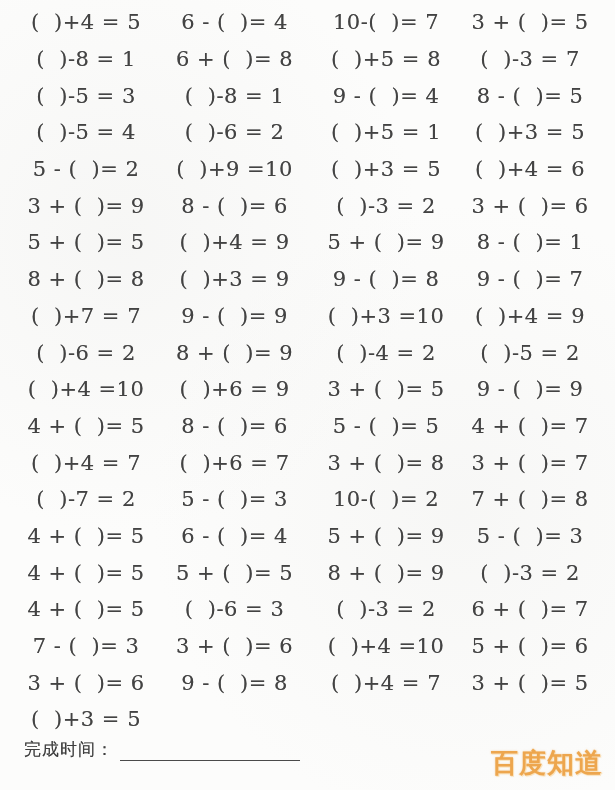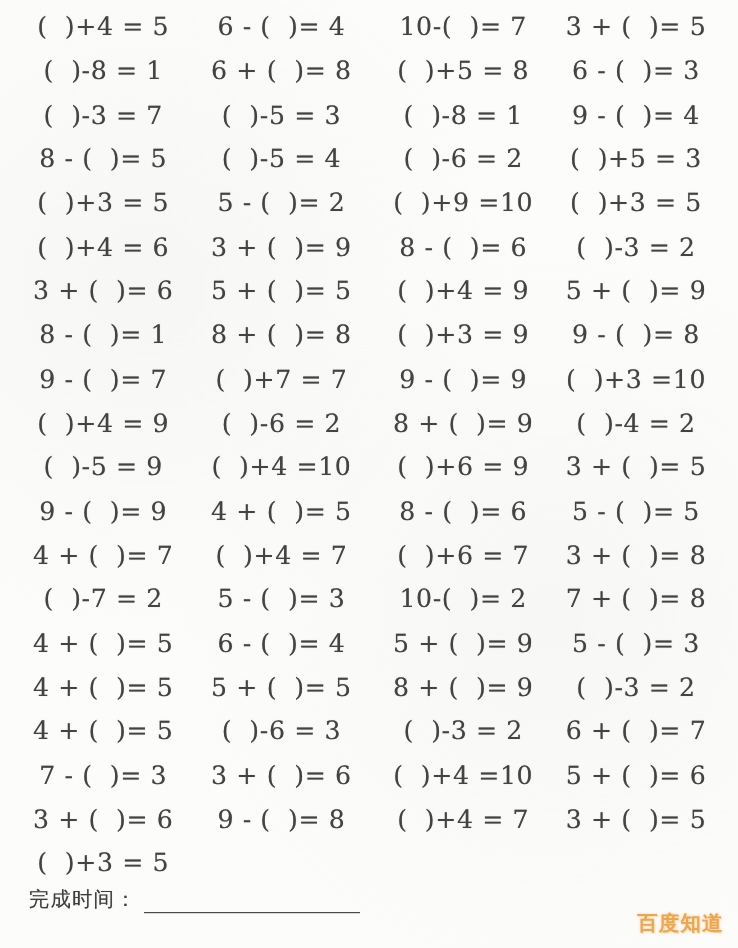"6 - ( )= 3" div.eq { html: <div>6 - ( )= 3</div> -> none }
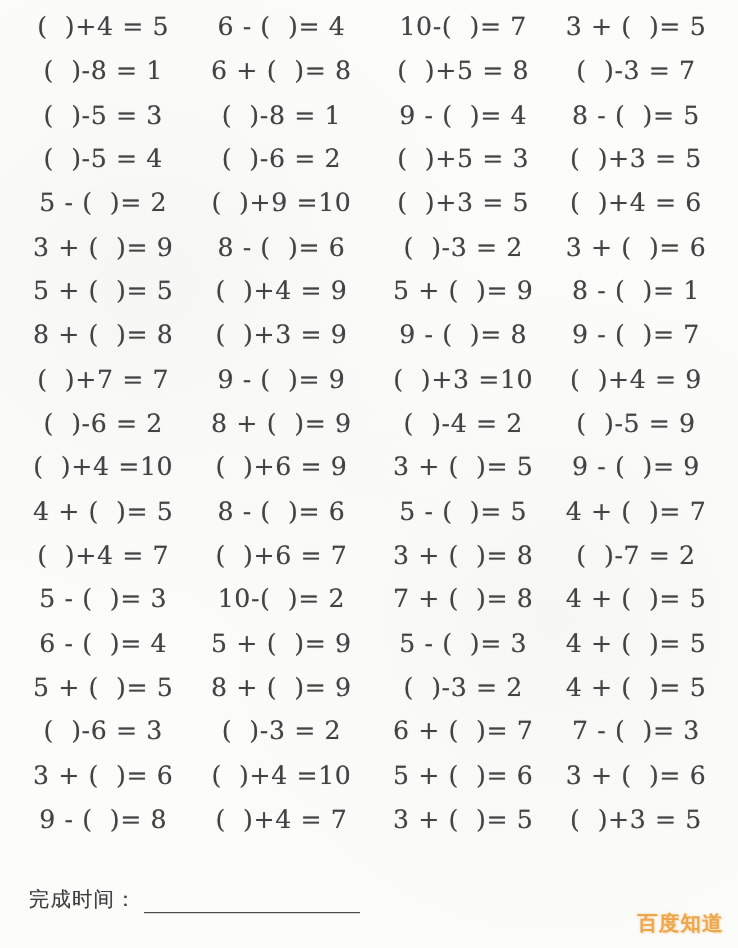"( )+5 = 3" div.eq { text: 3 -> 1 }
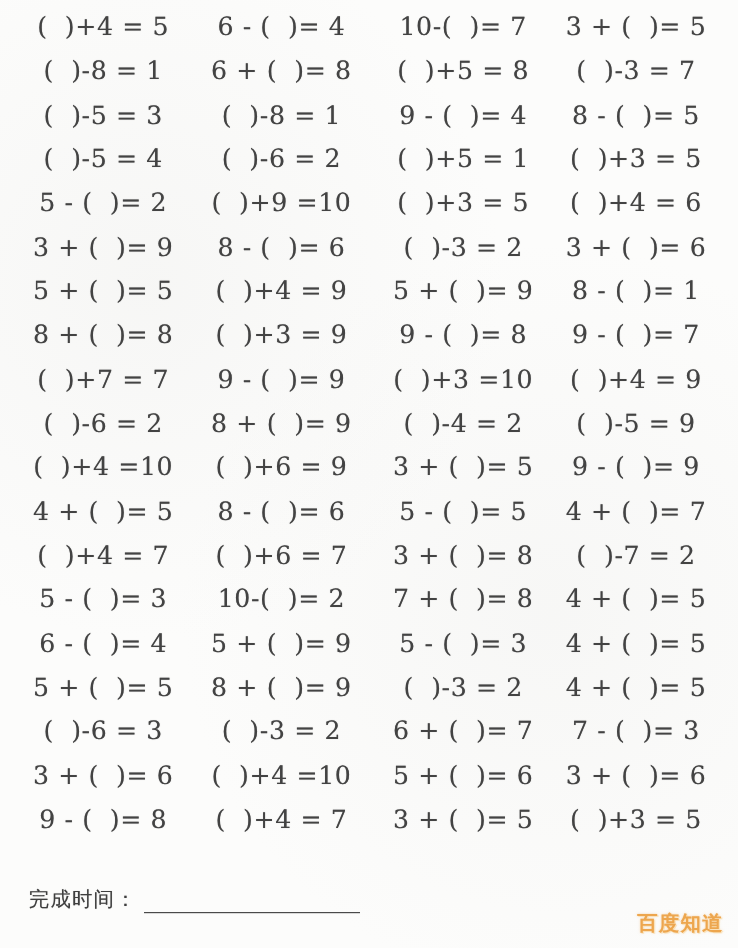"( )-5 = 9" div.eq { text: 9 -> 2 }
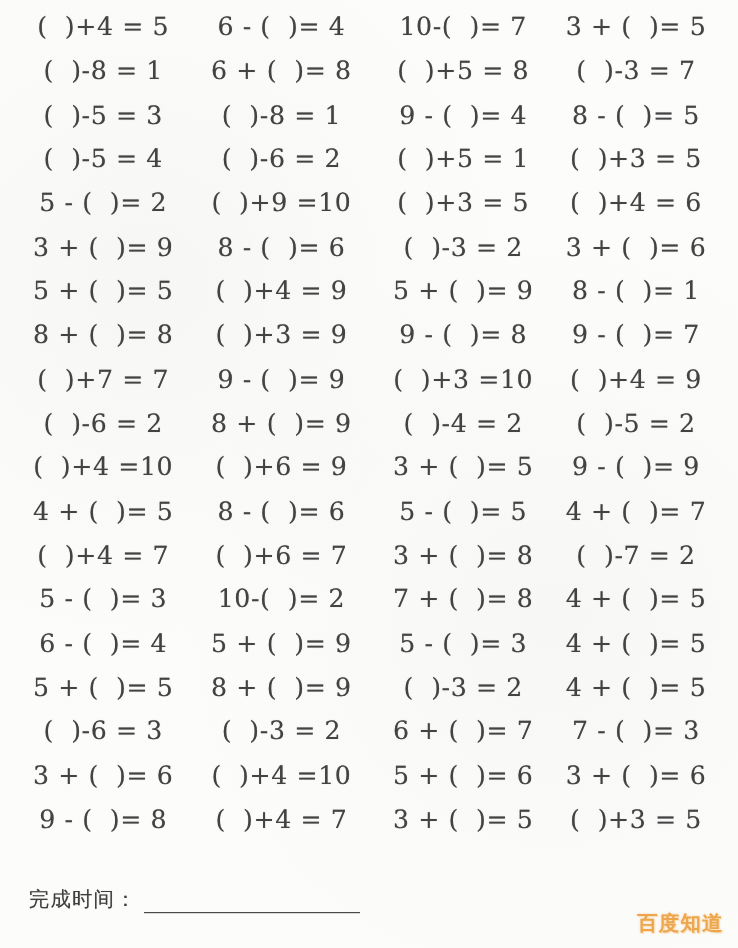"3 + ( )= 7" div.eq { html: none -> <div>3 + ( )= 7</div> }
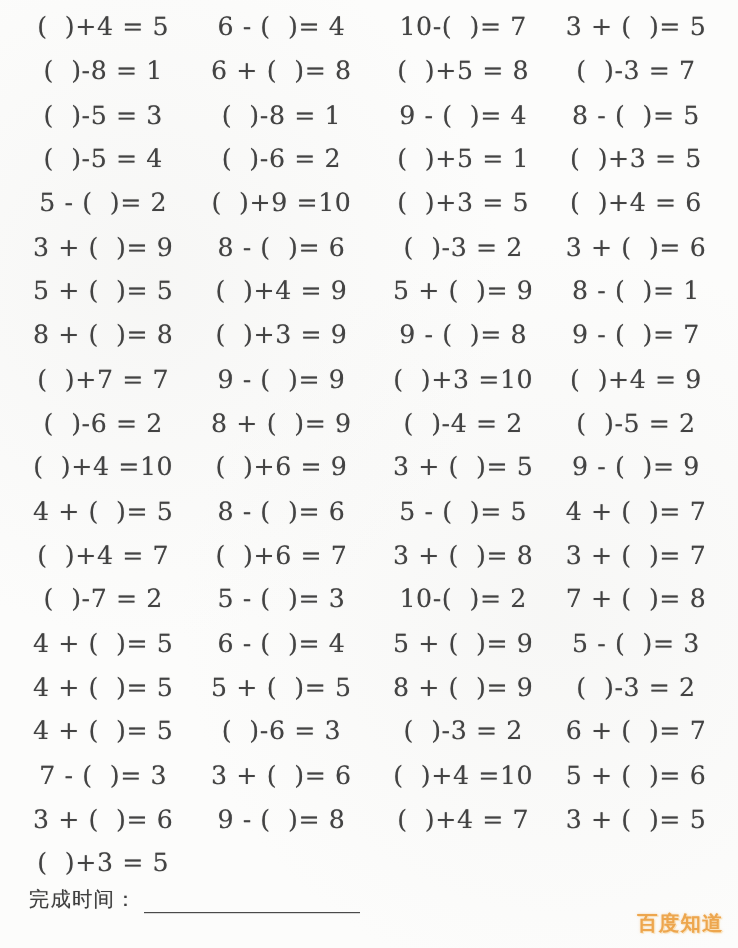"百度知道" .watermark { font-size: 17px -> 27px }
